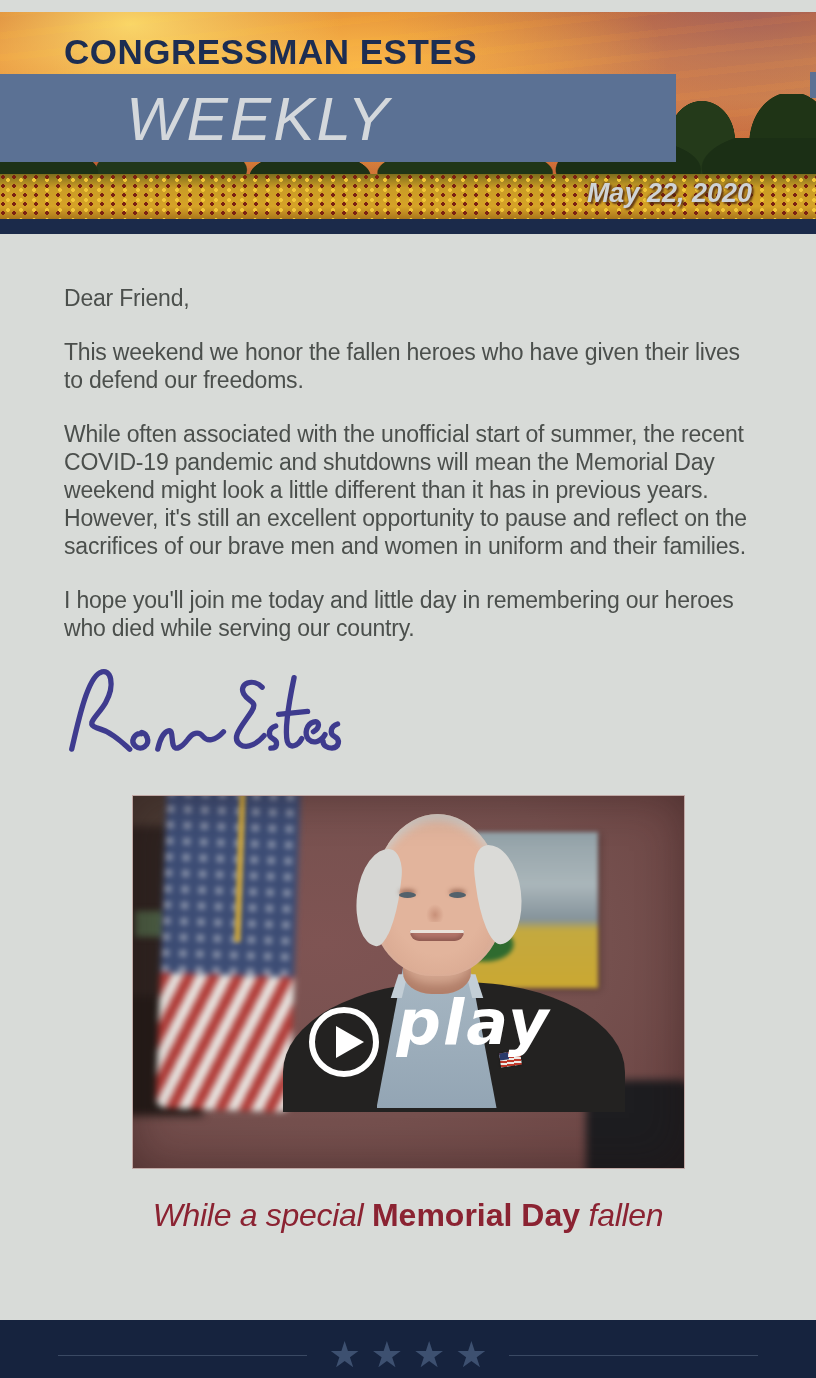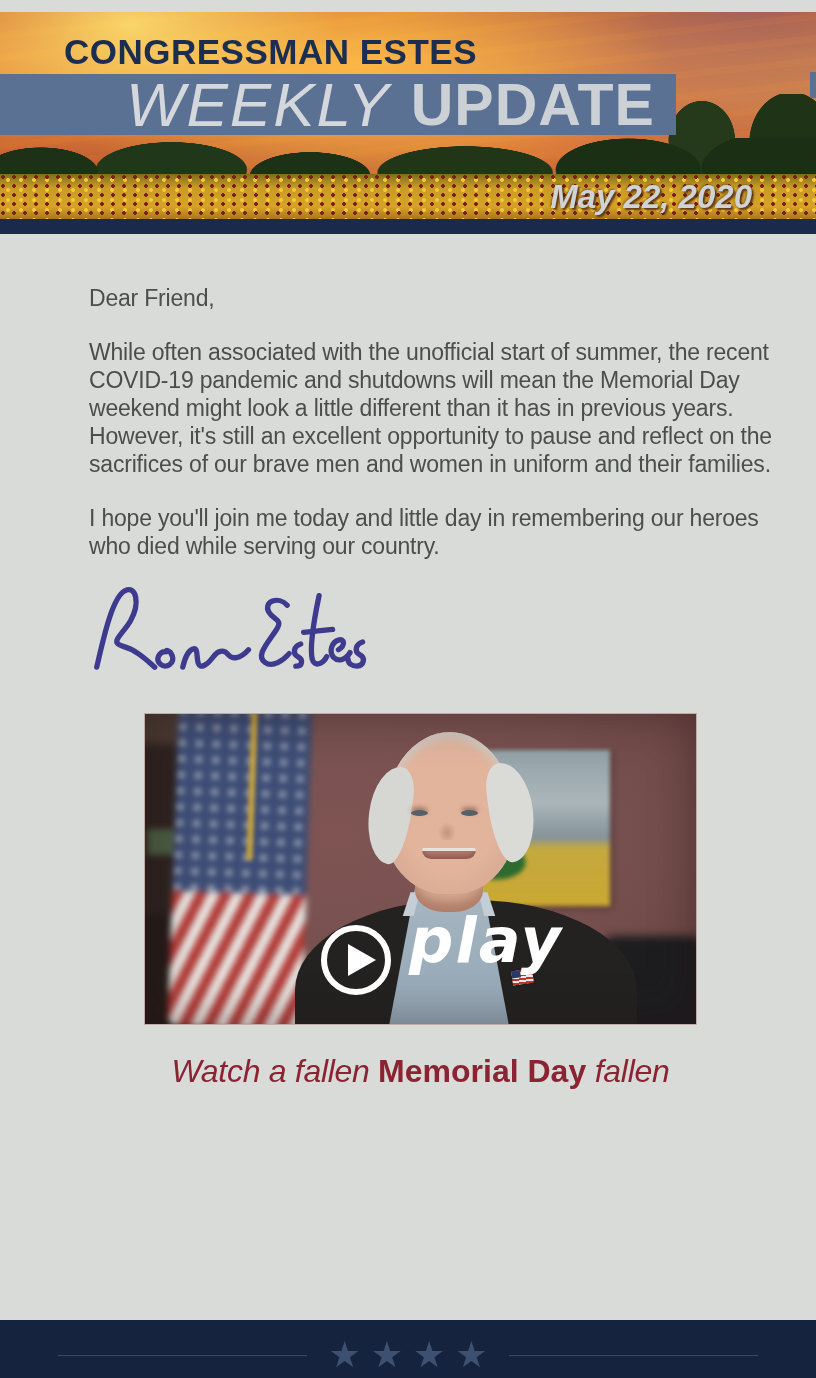"WEEKLY" .title-band { height: 61px -> 88px }
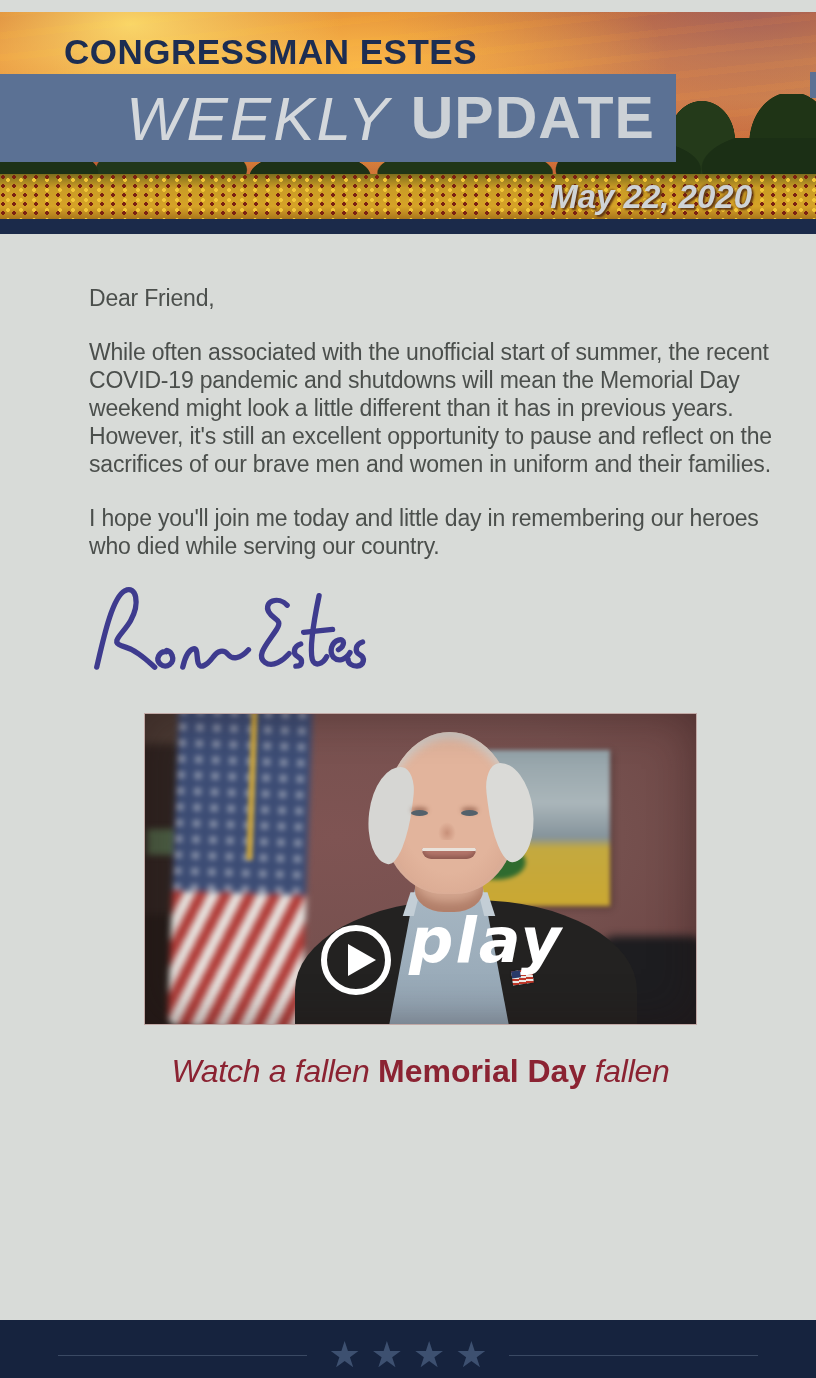"UPDATE" span.title-bold { html: <span>UPDATE</span> -> none }
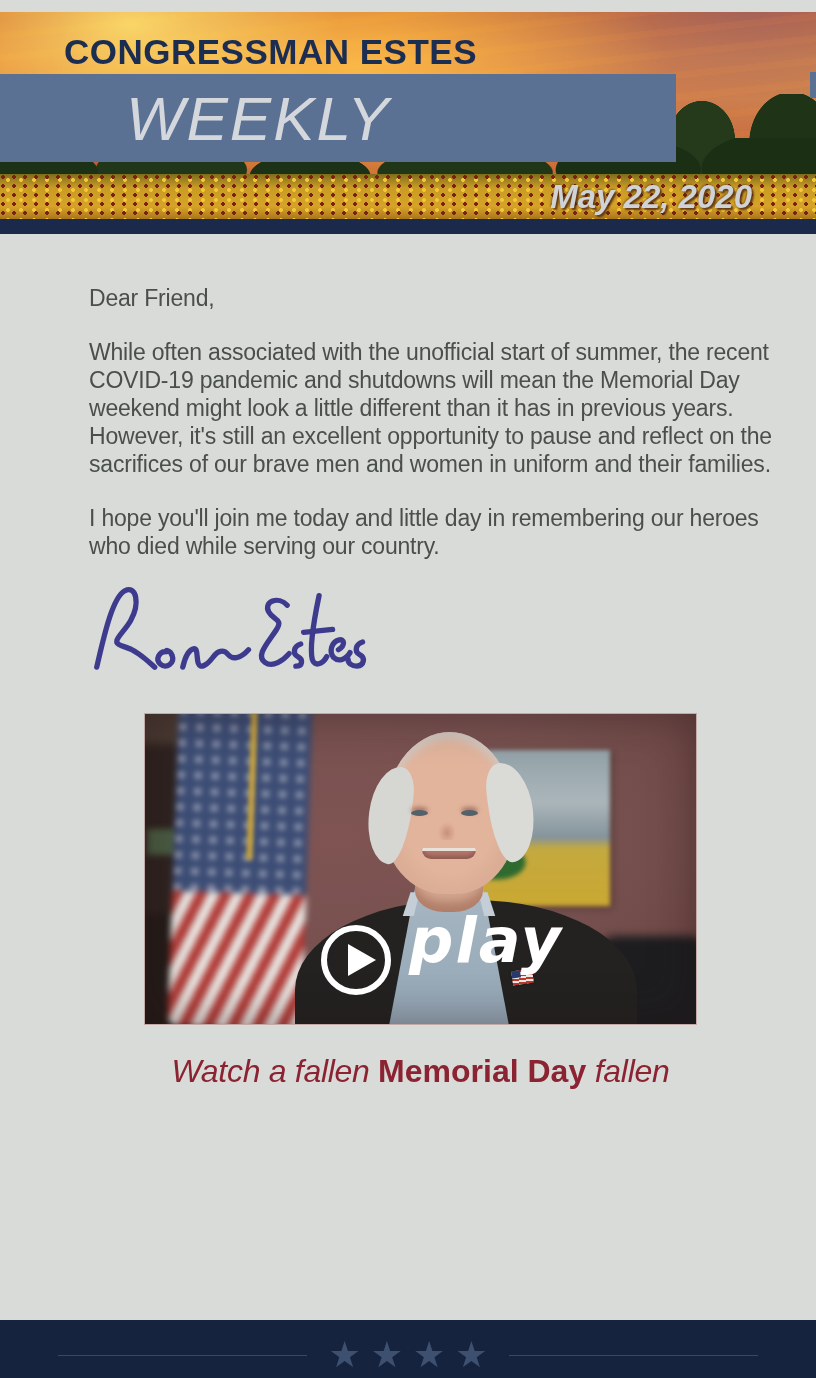"May 22, 2020" .date { font-size: 33px -> 27px }
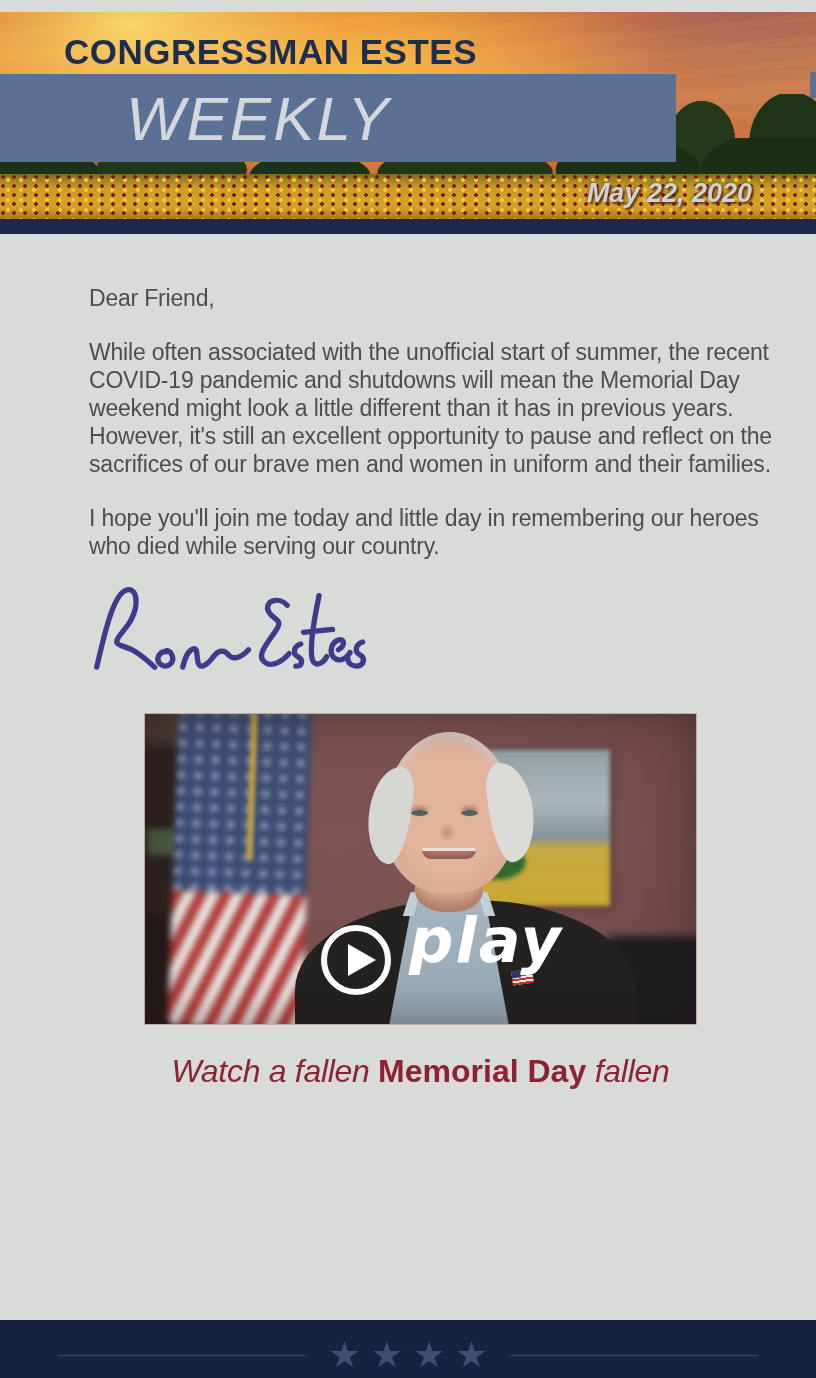"Dear Friend," .body { padding-left: 25px -> none }
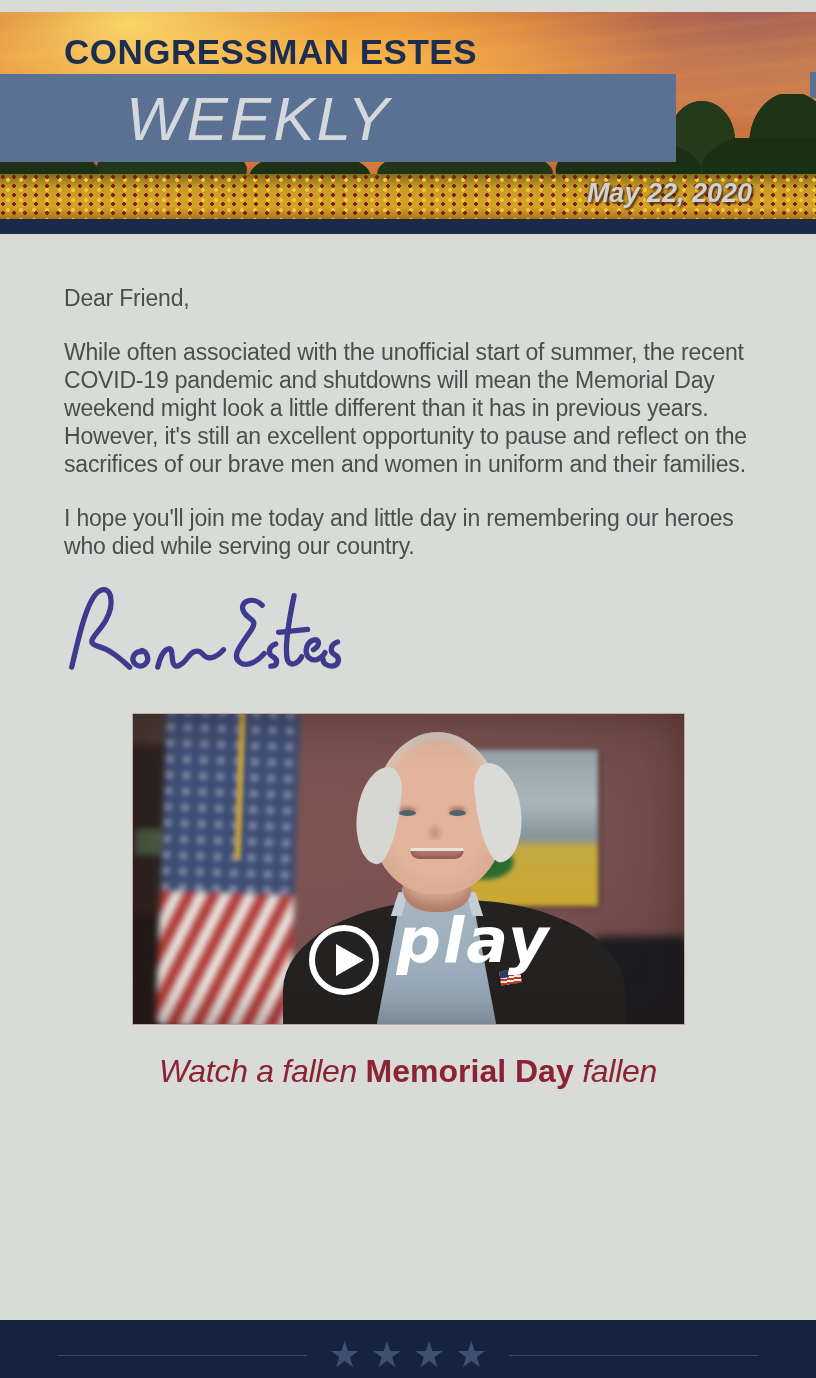"This weekend we honor the" p { html: none -> <p>This weekend we honor the fallen heroes who have given their lives to defend our freedoms.</p> }
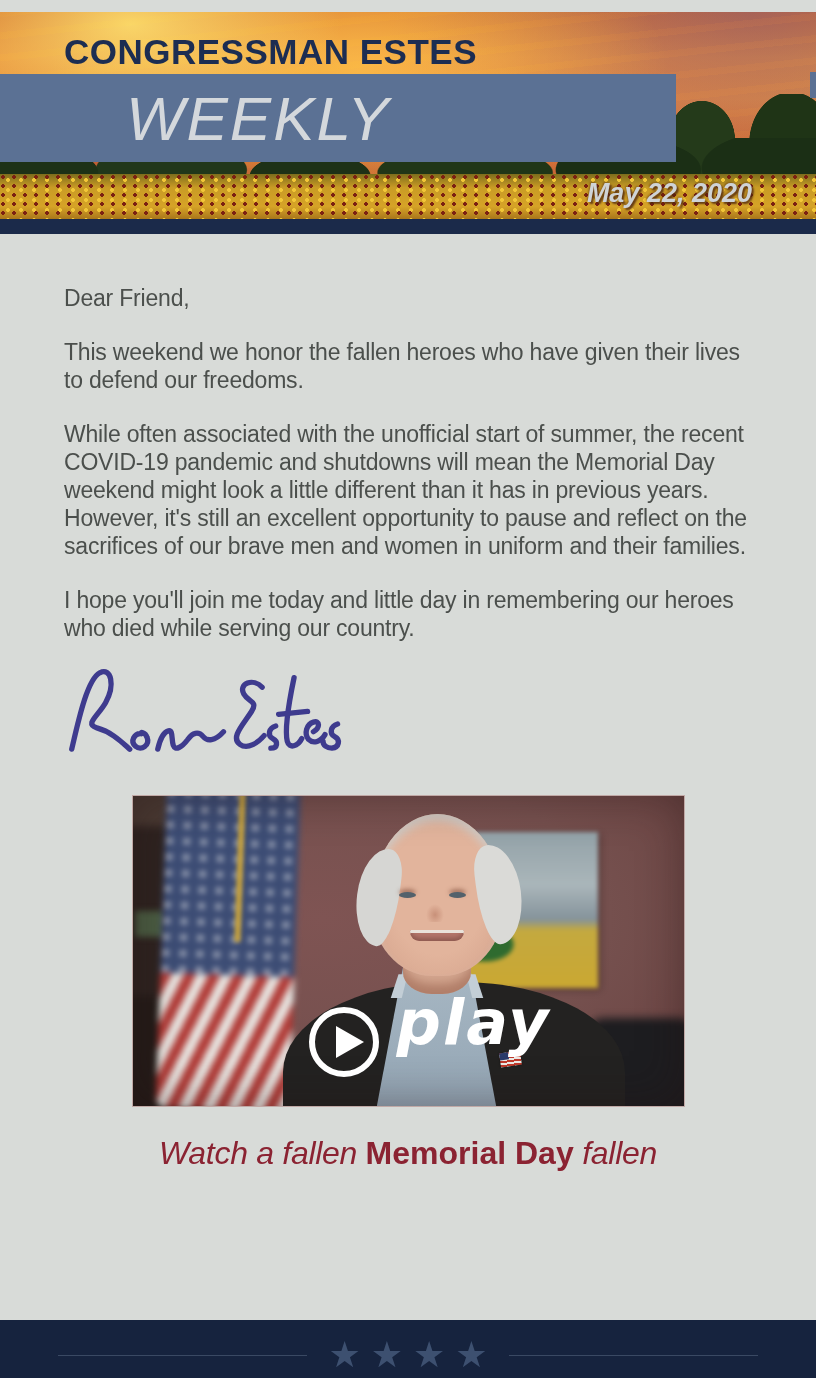"play" .video-wrap { height: 310px -> 372px }
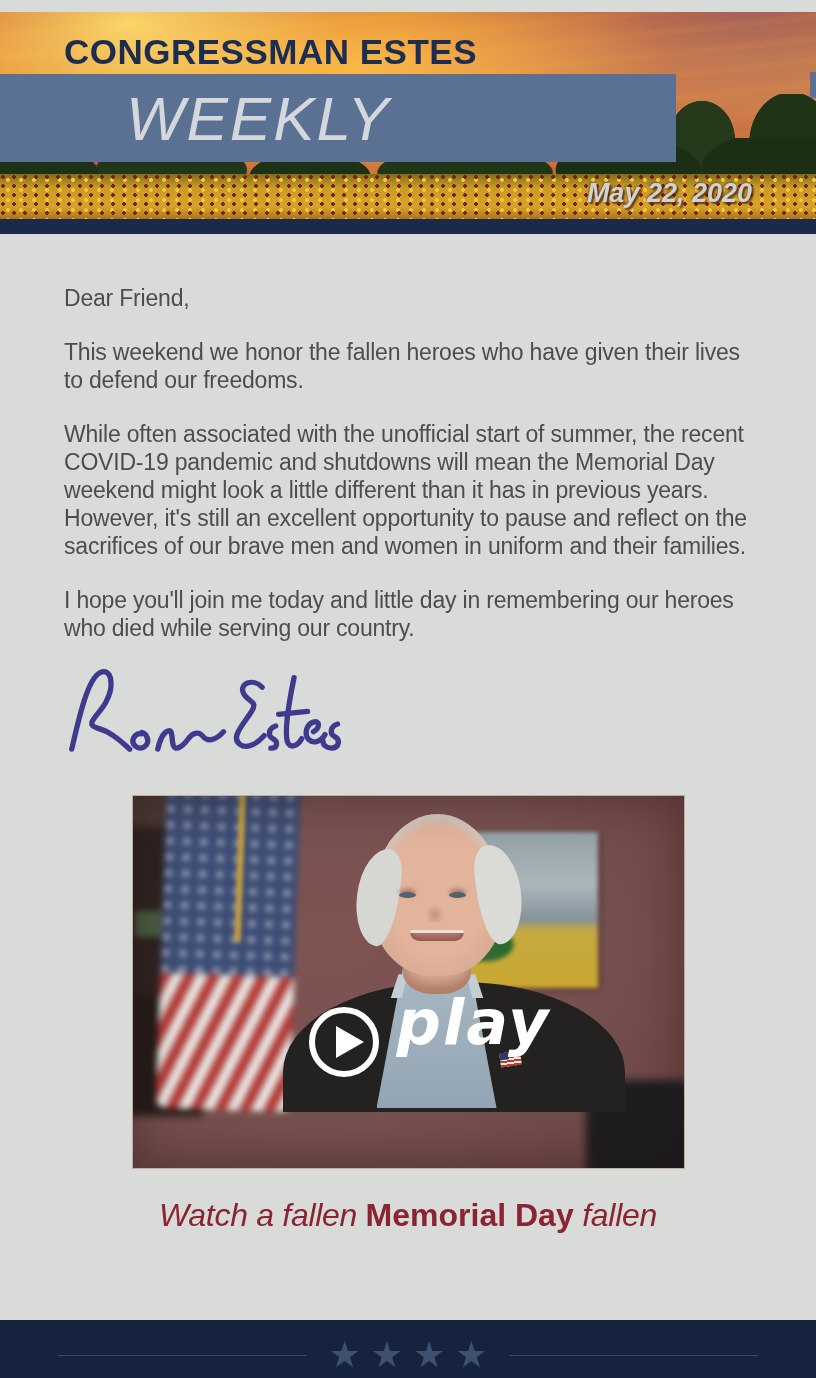"Watch a fallen" span { text: Watch a fallen -> While a special }
